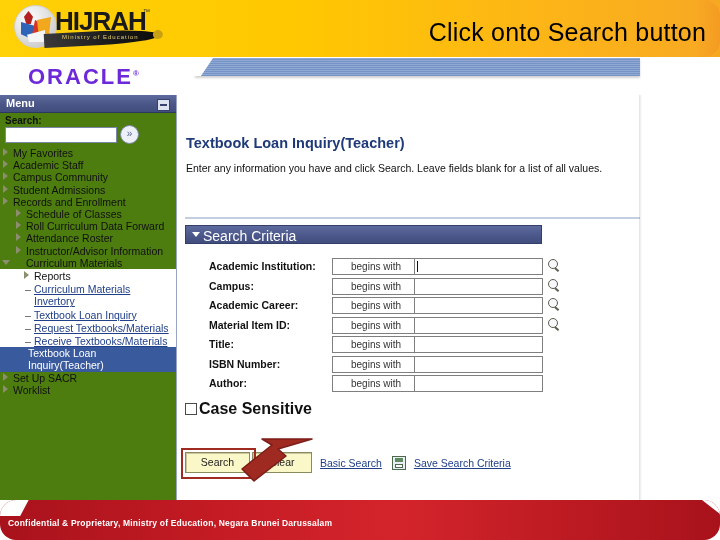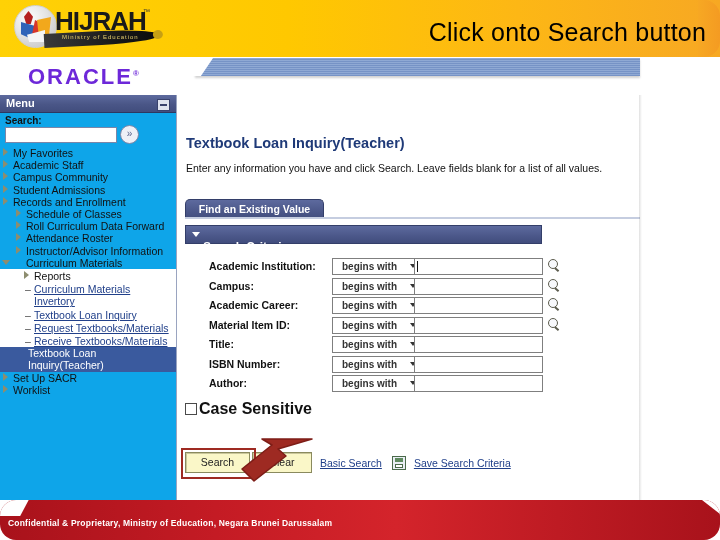"Menu" .sidebar { background: #0ea5e9 -> #4d7c0f }
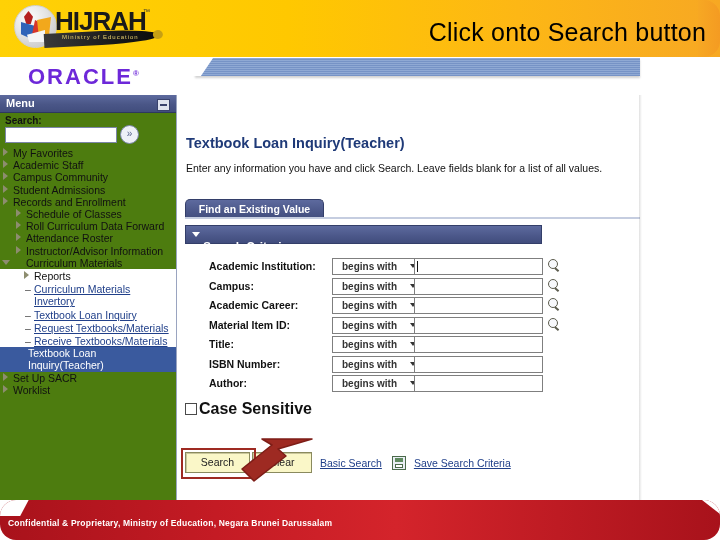"Find an Existing Value" div.tab { html: <div>Find an Existing Value</div> -> none }
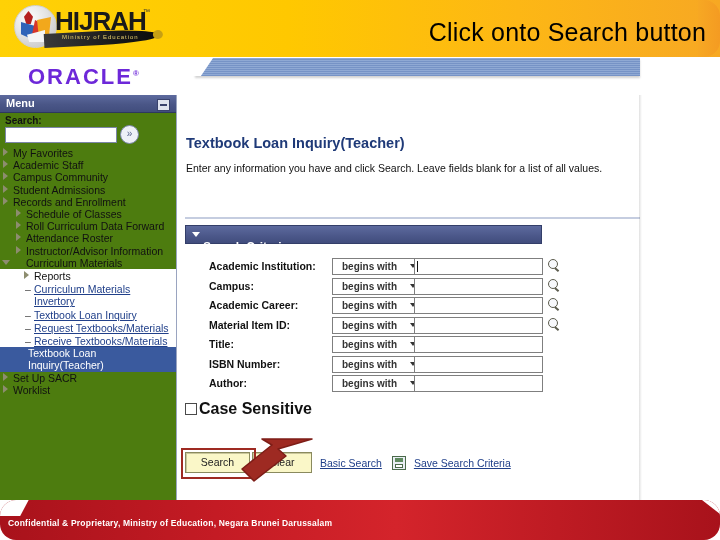"Search Criteria" .sc-bar .t { font-size: 12px -> 14px; font-weight: bold -> normal; top: 14px -> 2px }
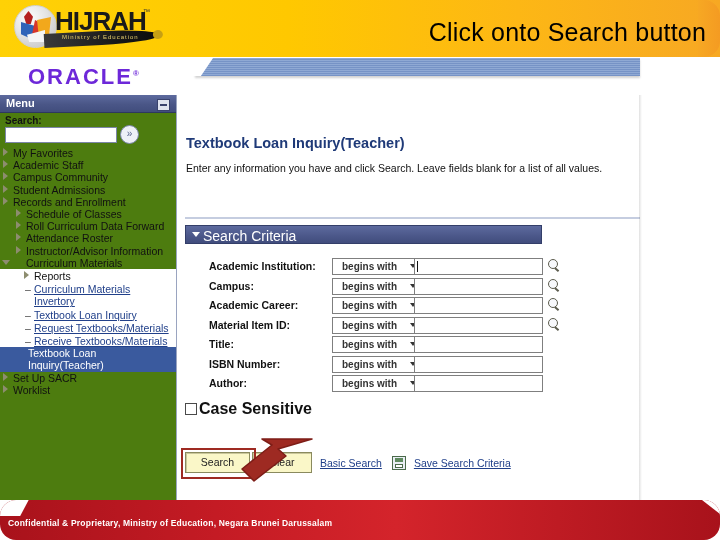"begins with" .row .sel { font-weight: bold -> none; padding-left: 9px -> 18px }
